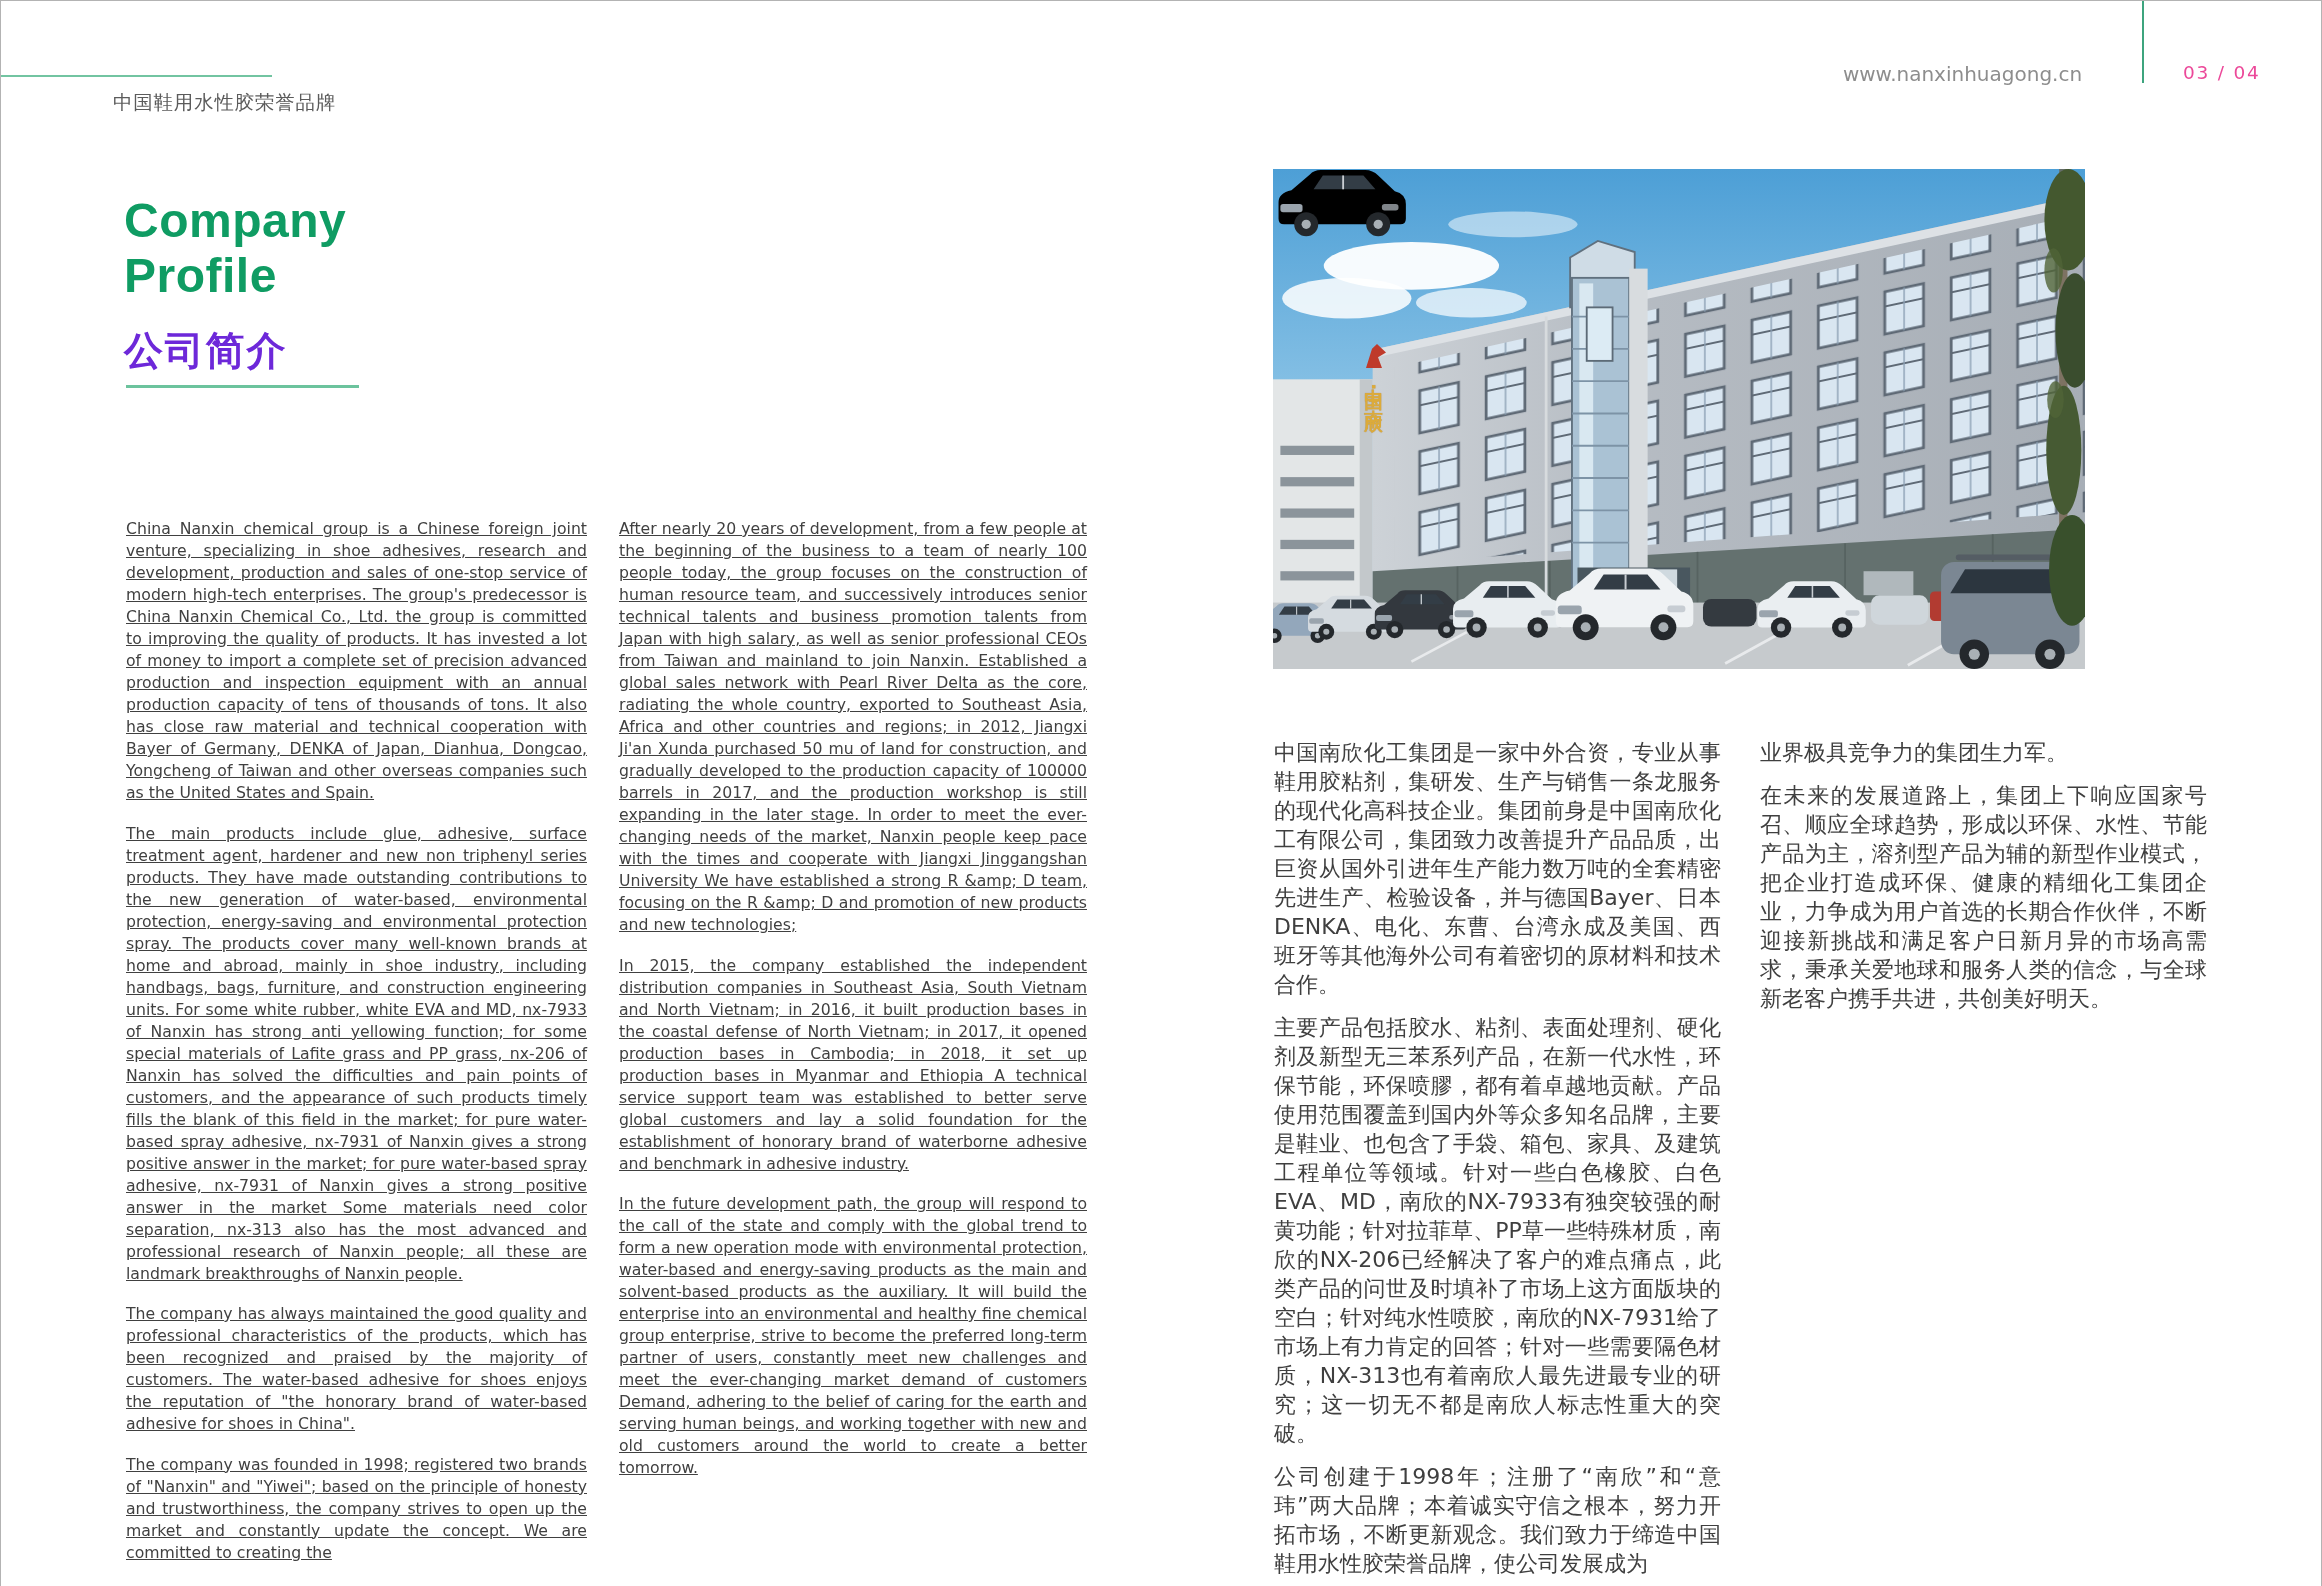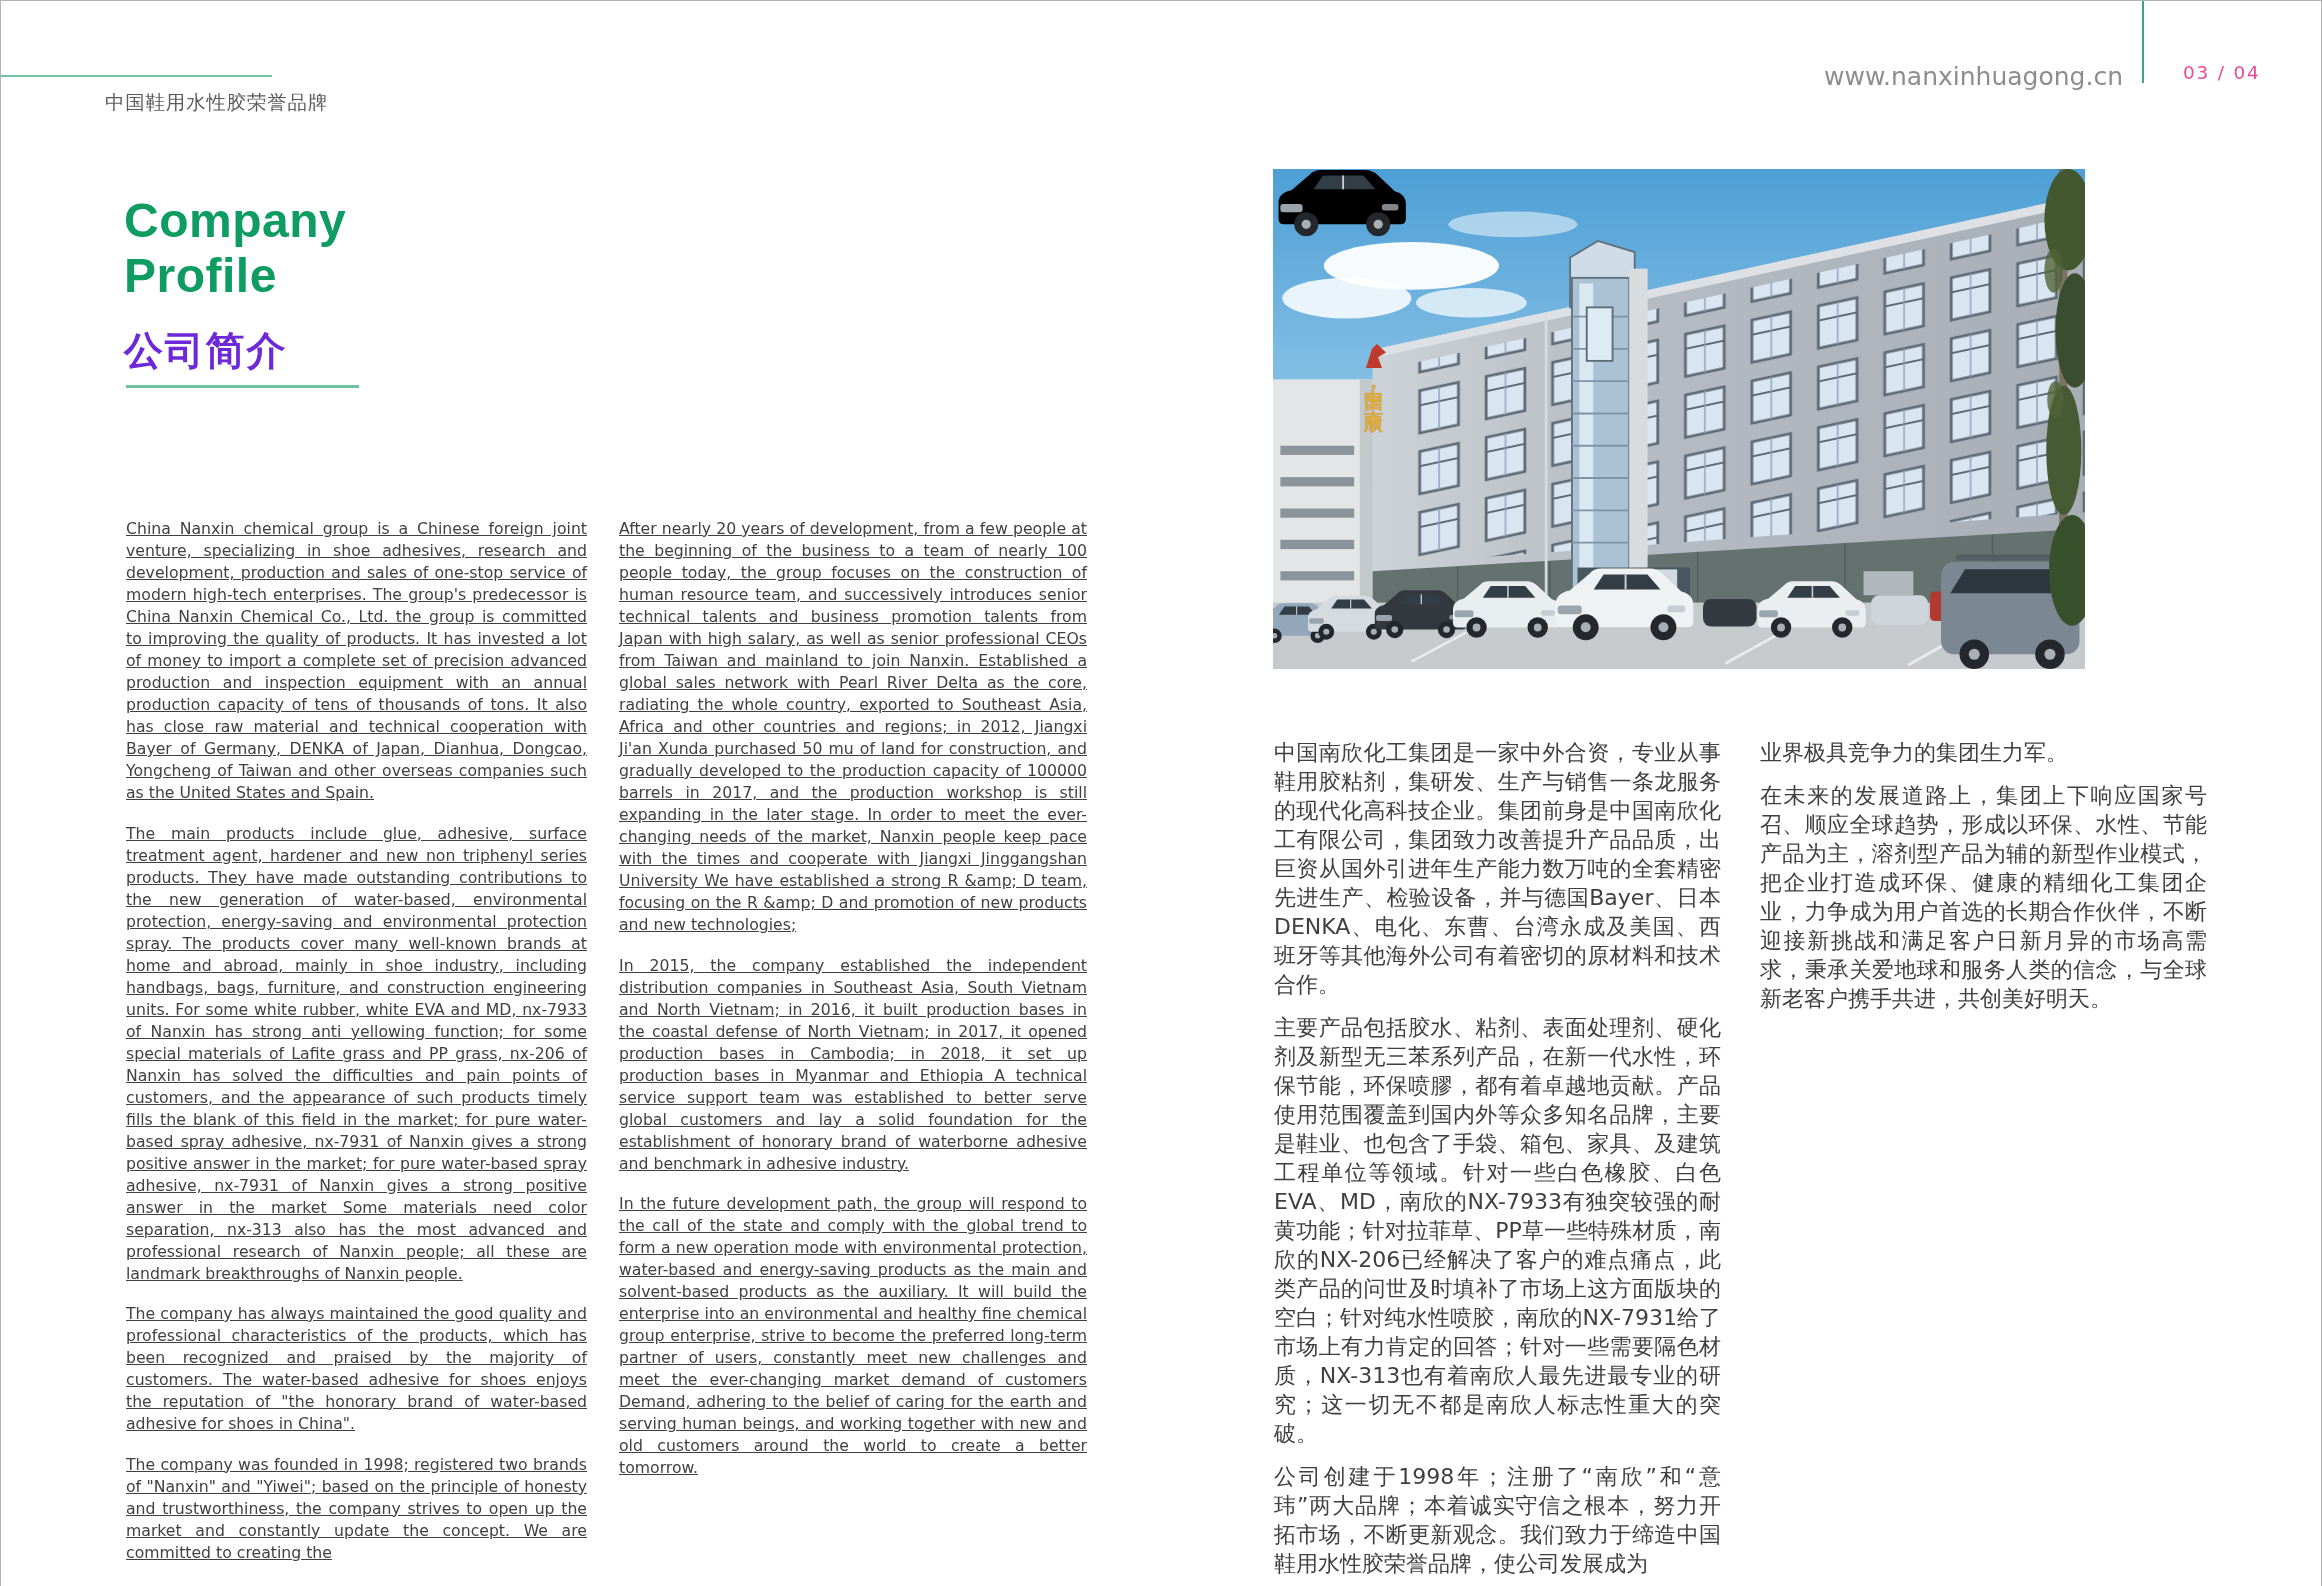"www.nanxinhuagong.cn" .site { font-size: 25px -> 20px; text-align: right -> center }
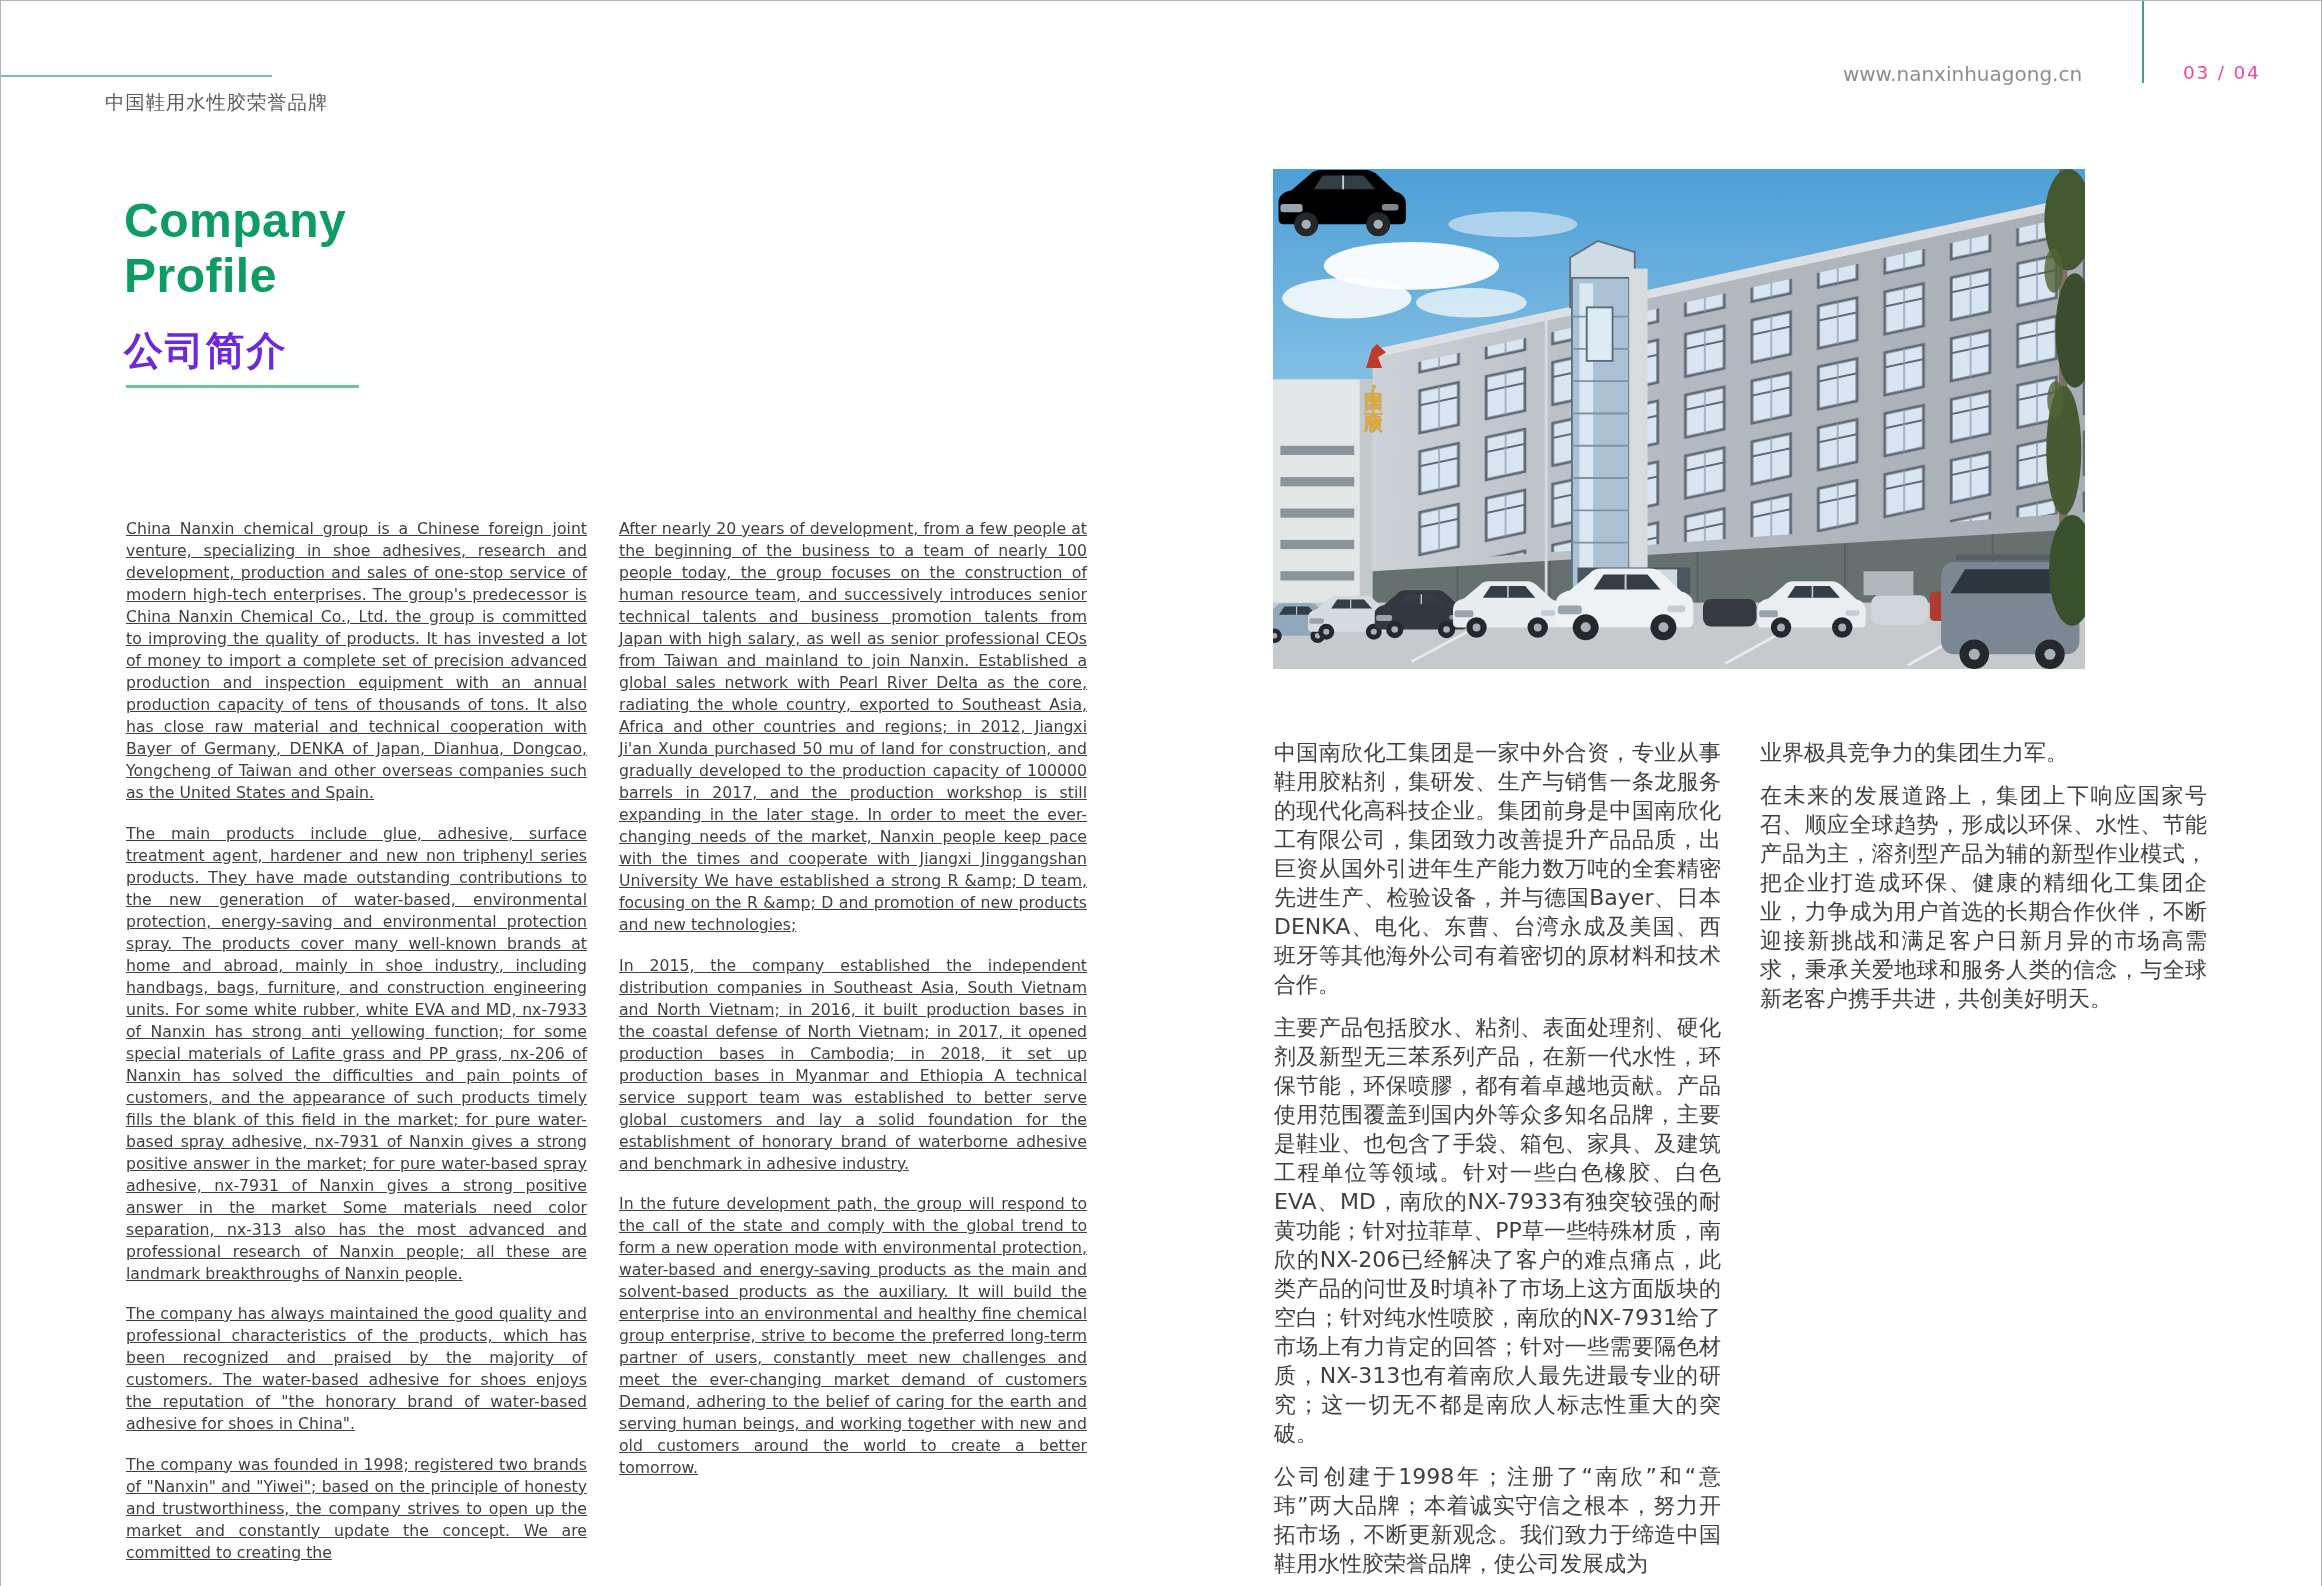"中国鞋用水性胶荣誉品牌" .tagline { left: 104px -> 112px }
